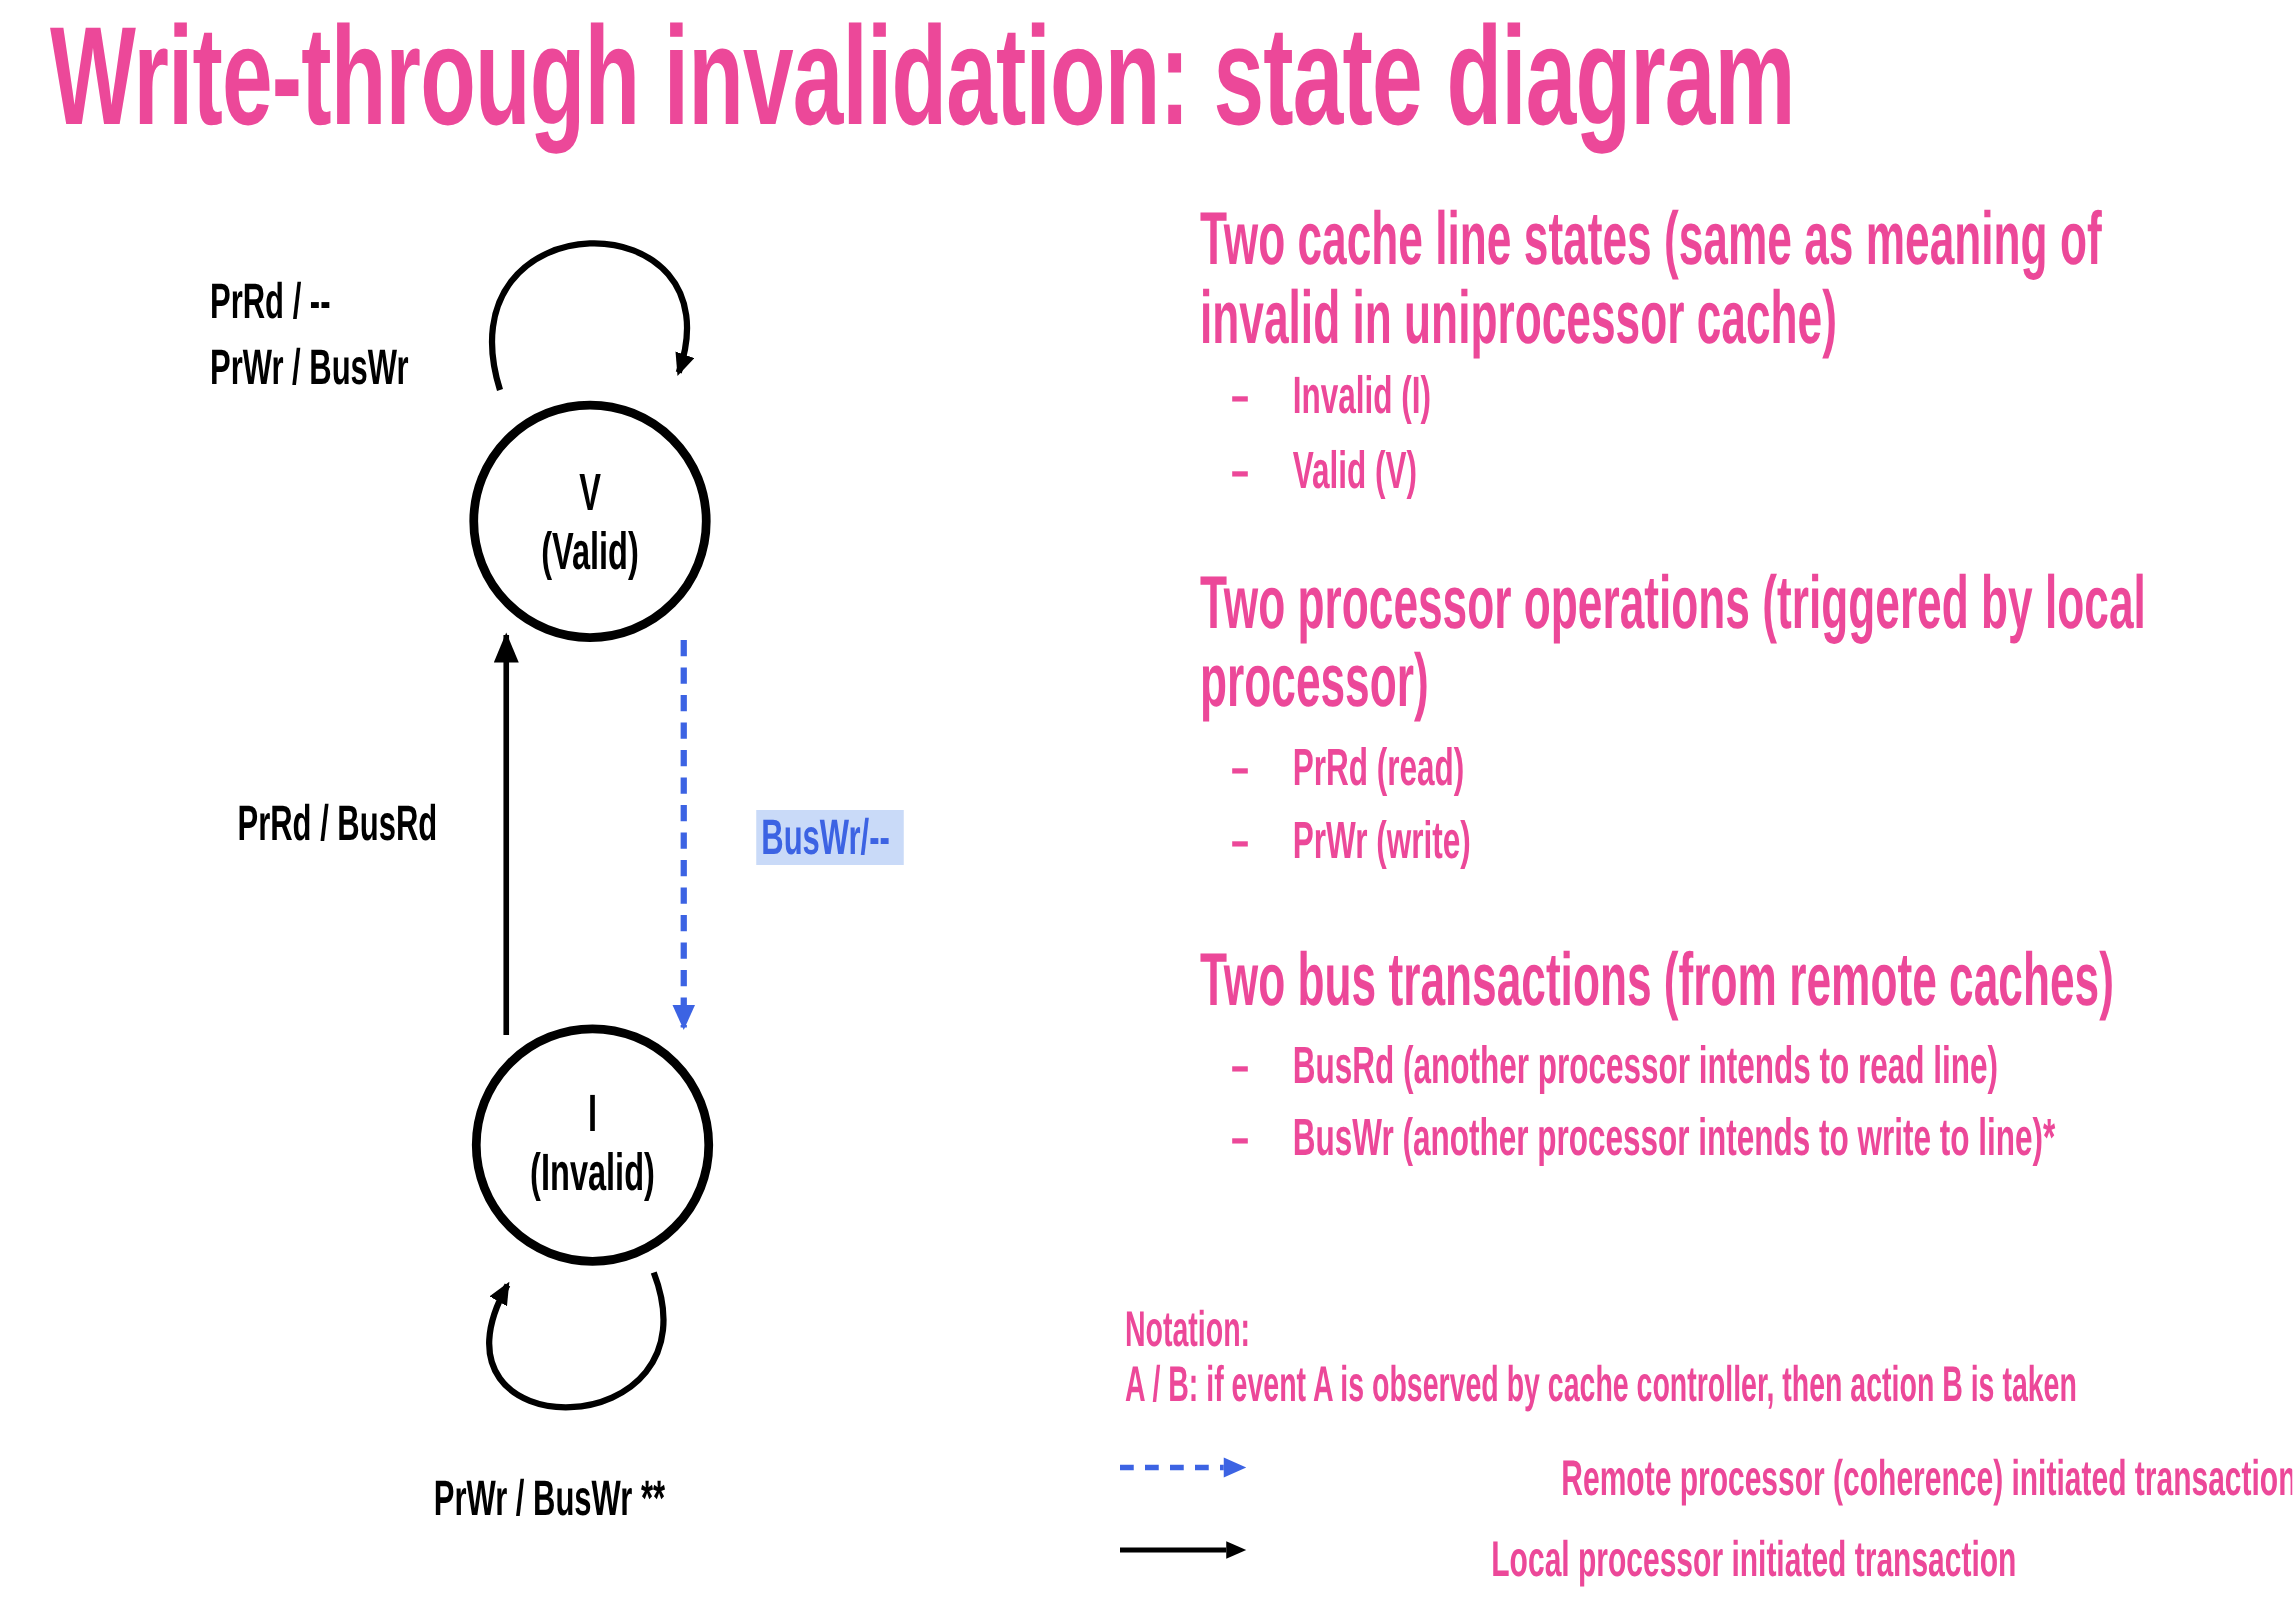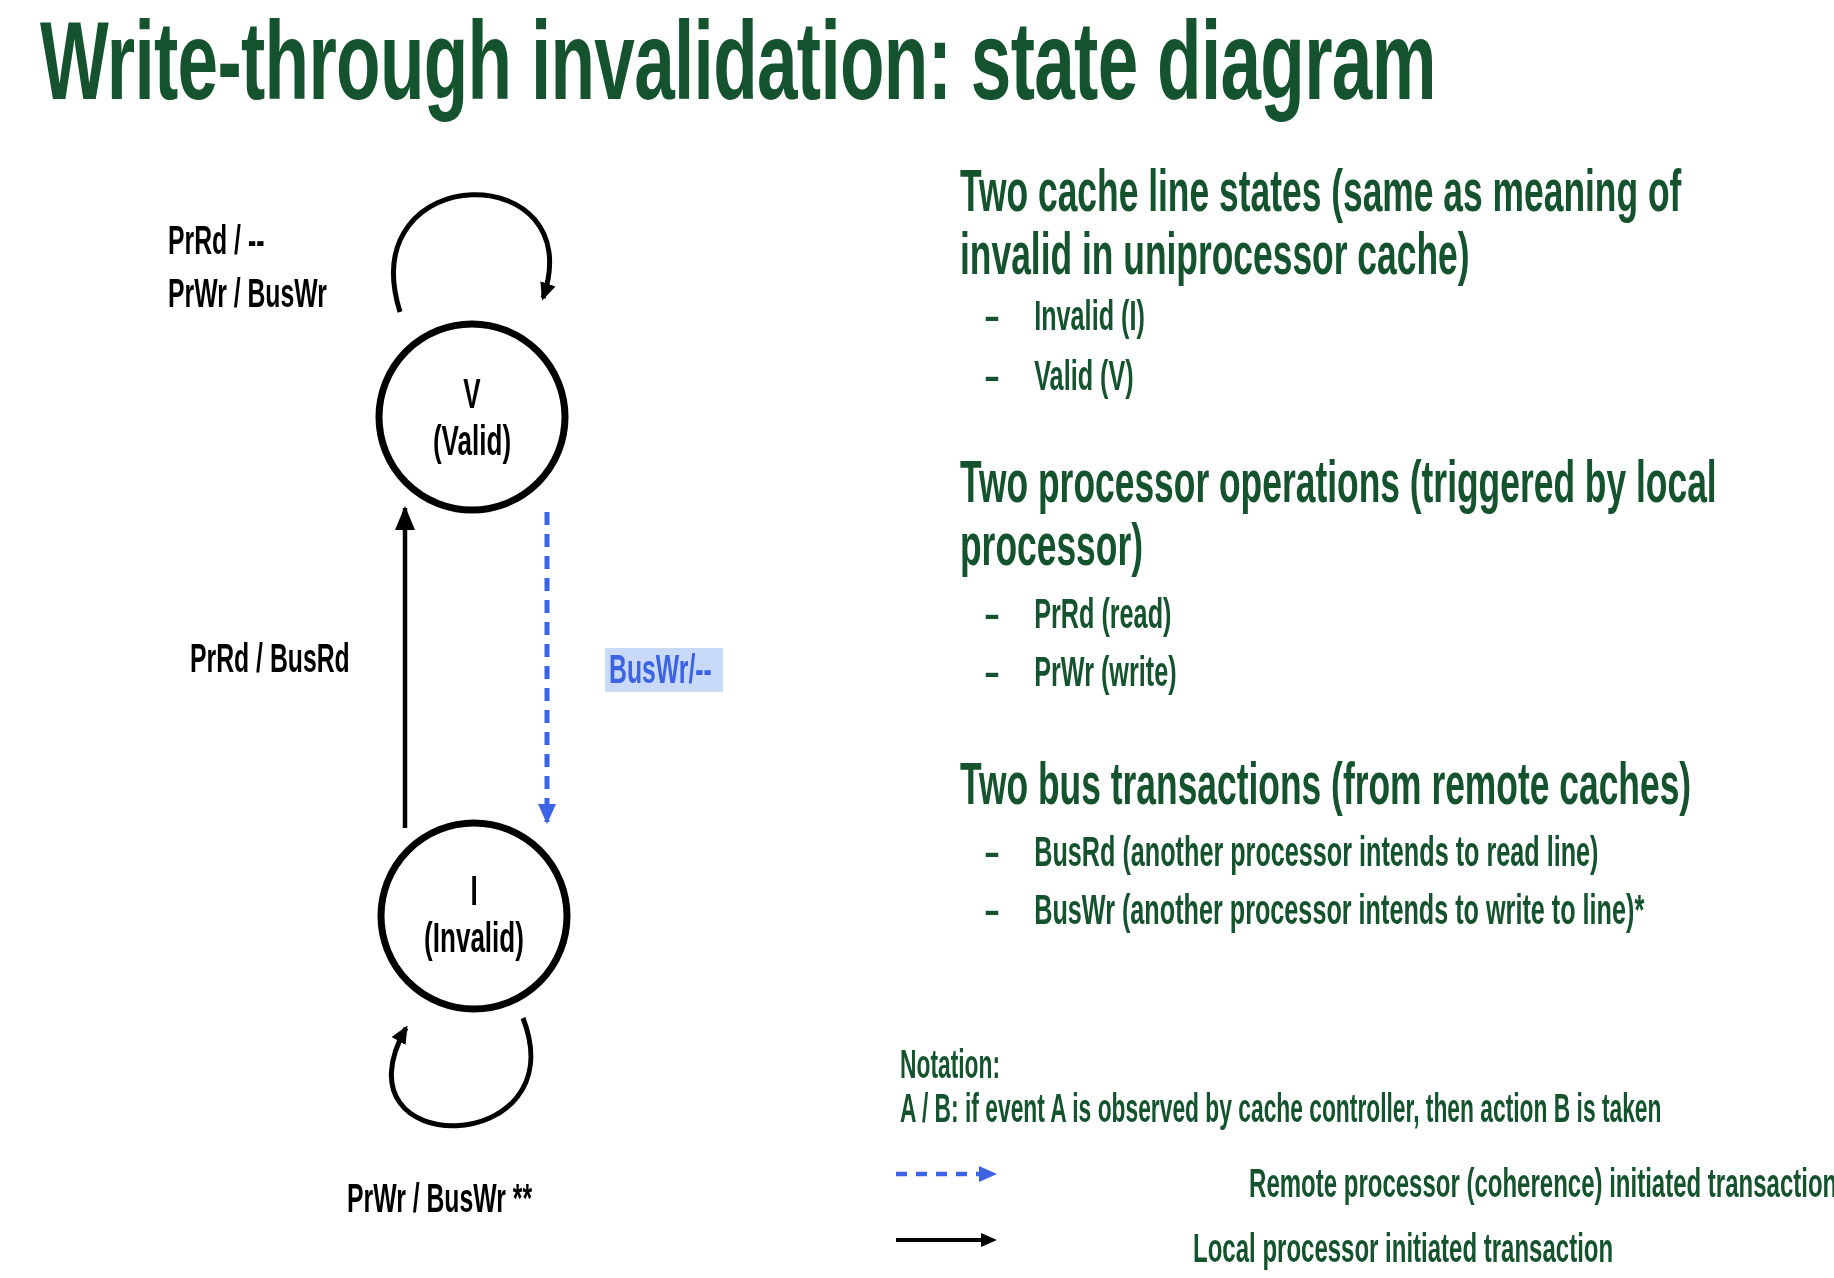"Write-through invalidation: state" .slide { color: #14532d -> #ec4899 }
